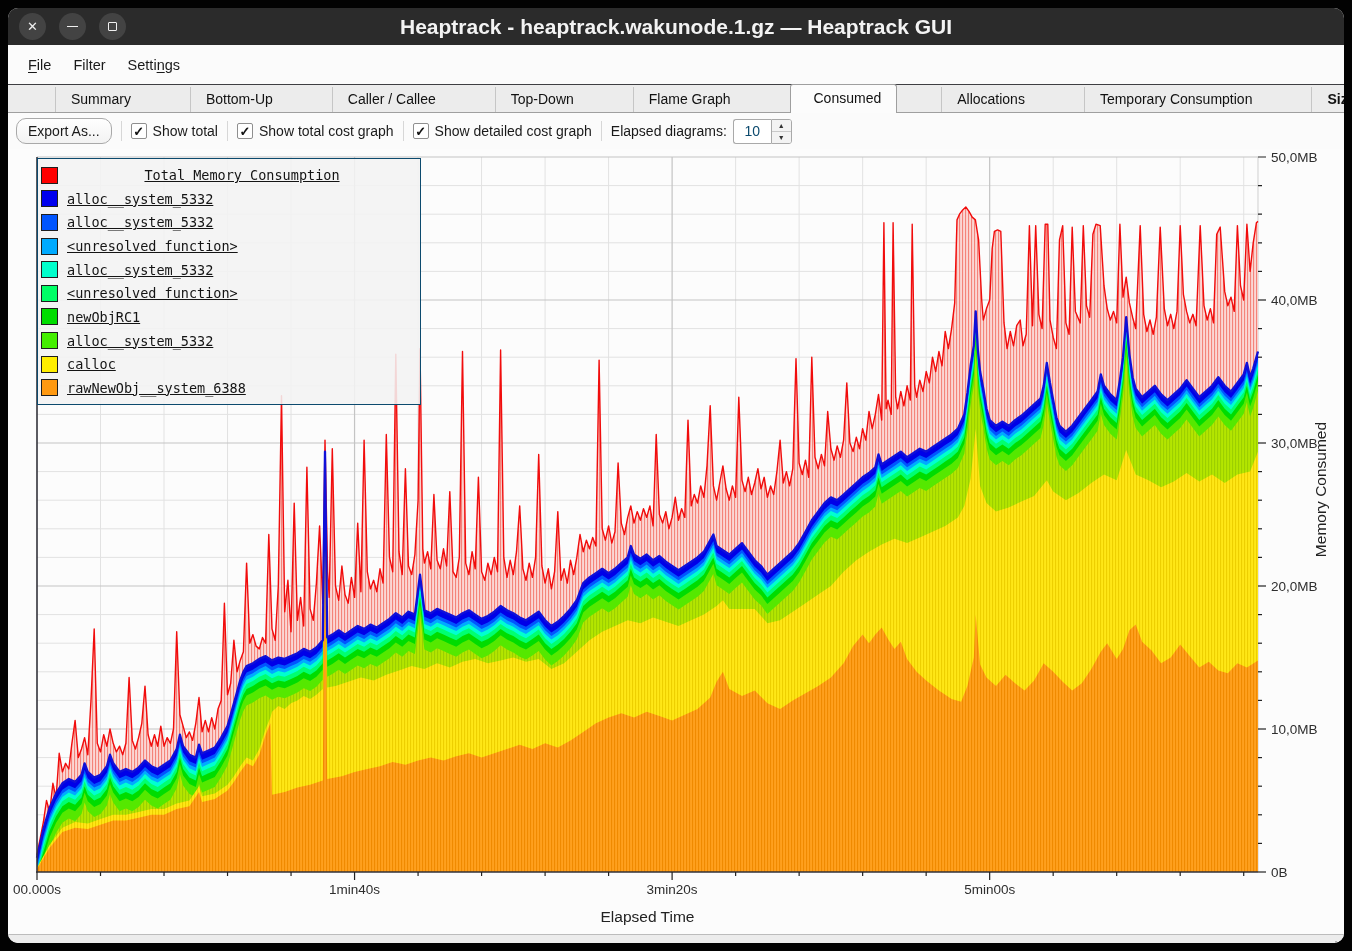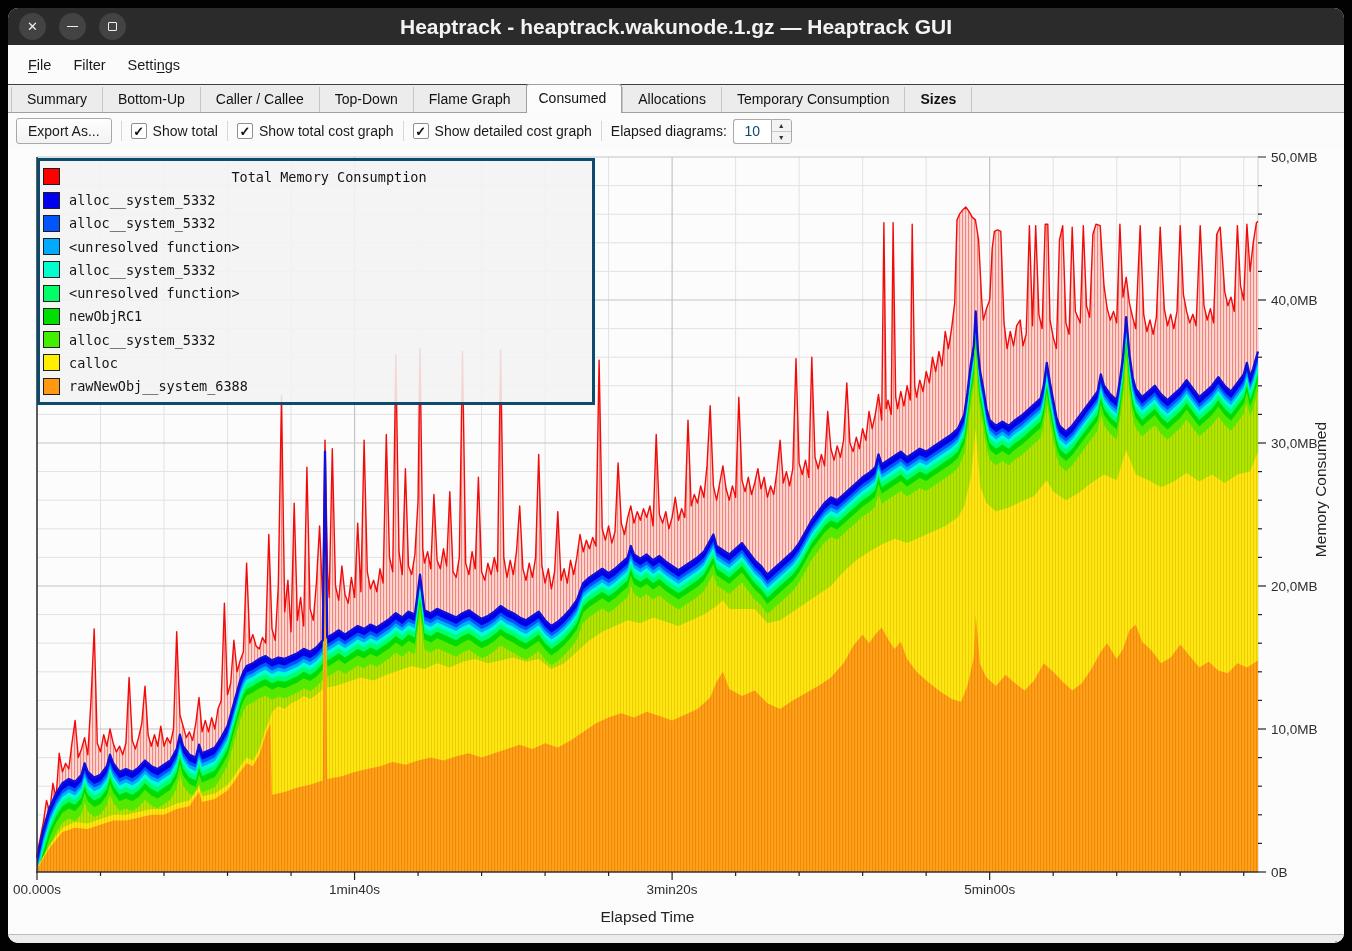"Summary" .tab { margin-left: none -> 44px }
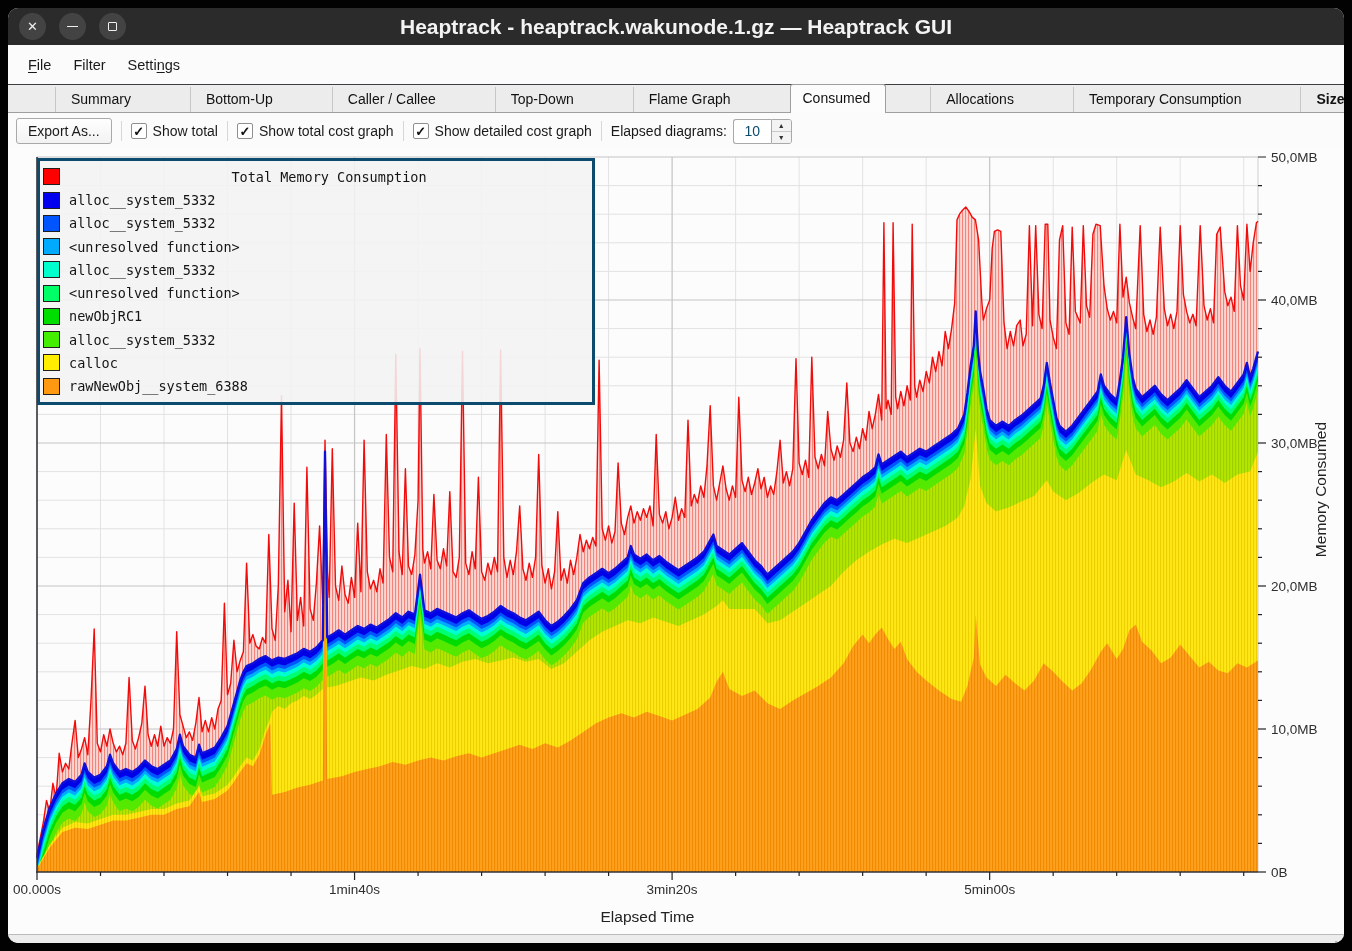"Consumed" .tab.active { padding: 5px 15px 7px 12px -> 5px 15px 7px 23px }
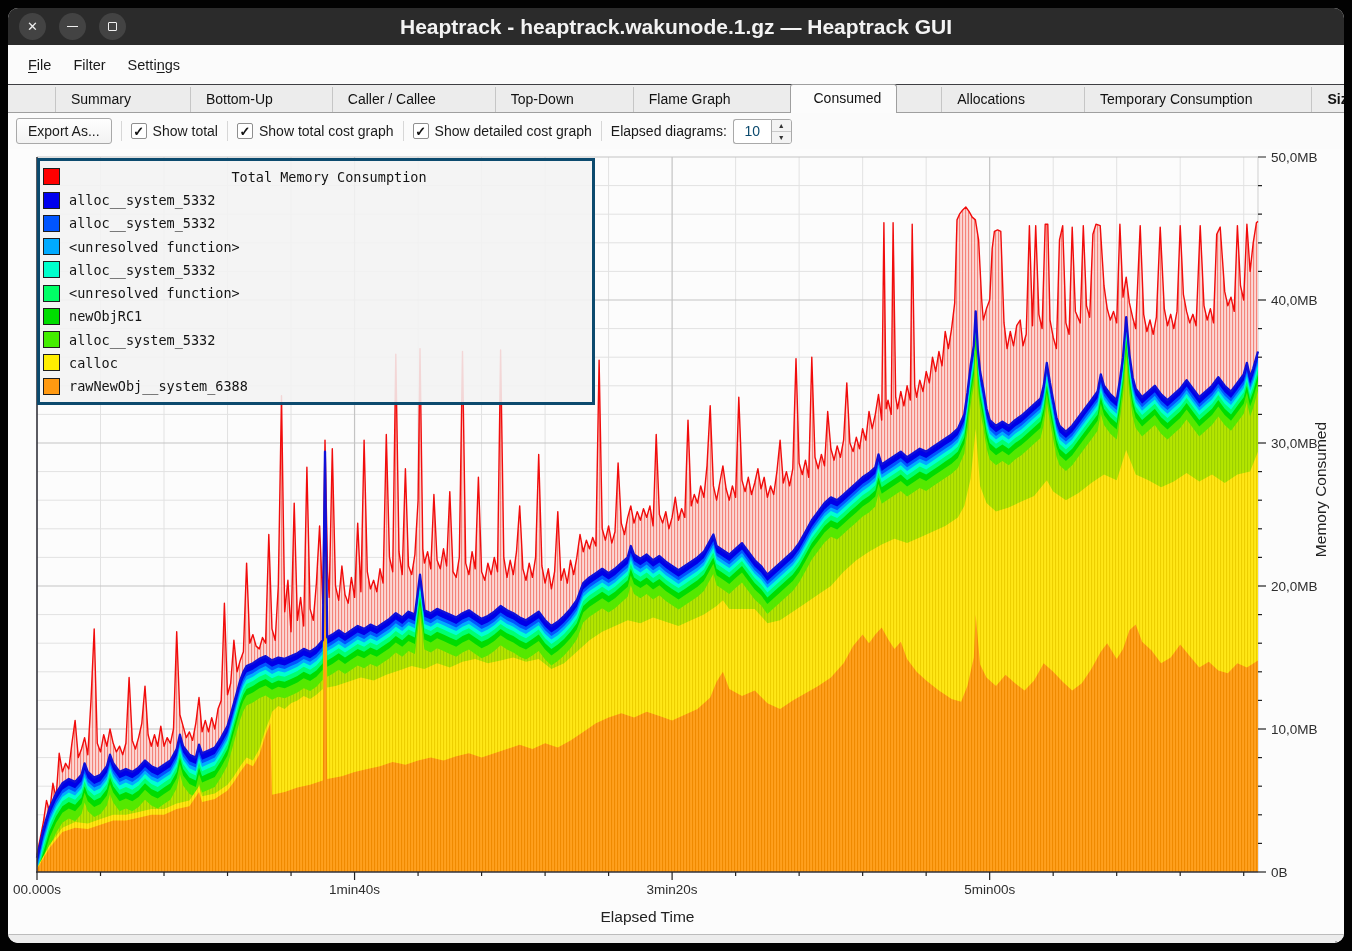"Export As..." .btn { border-radius: 3px -> 10px }
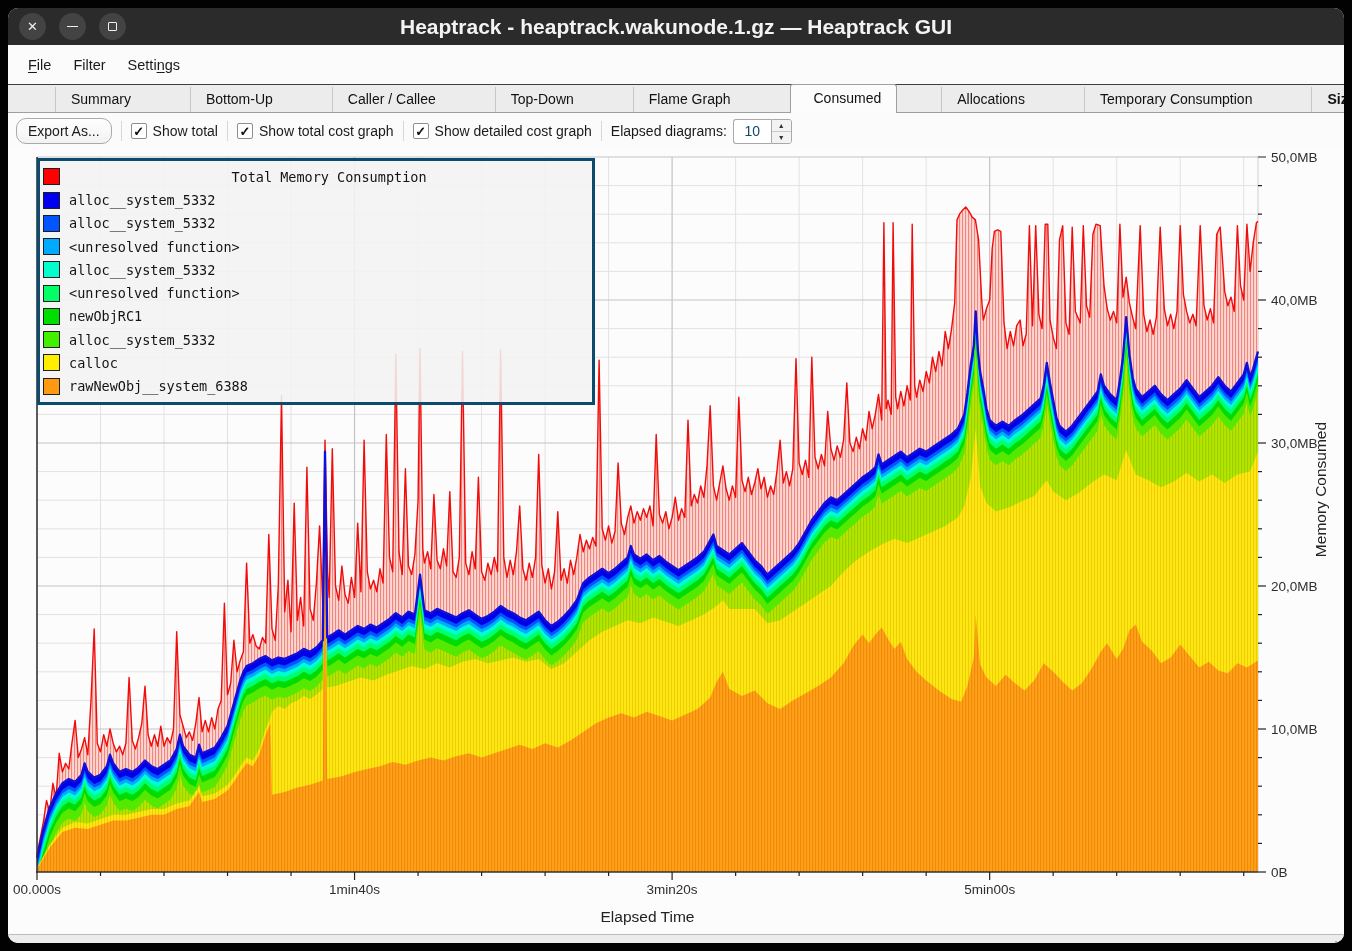"Total Memory Consumption" .legend { border: 3px solid #0c4a6e -> 1px solid #0c4a6e; text-decoration: none -> underline; width: 558px -> 384px }
